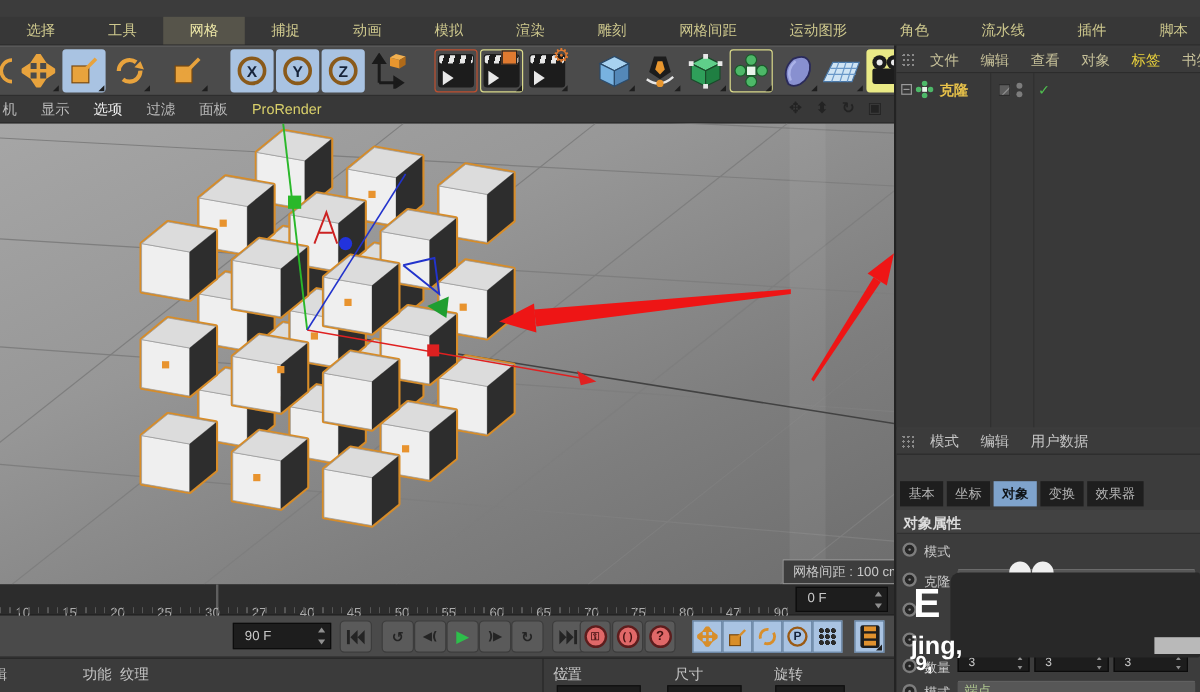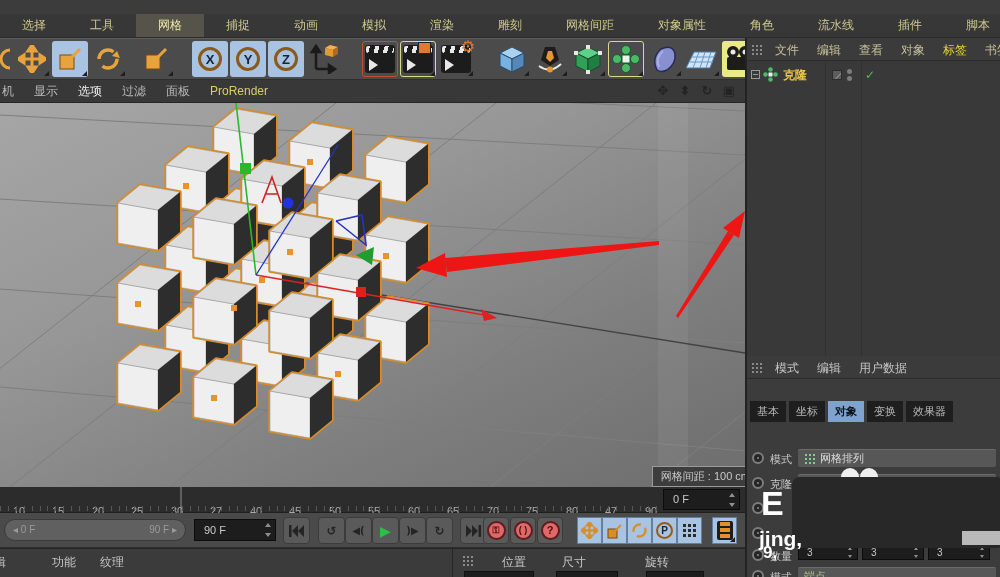"对象属性" span { text: 对象属性 -> 运动图形 }
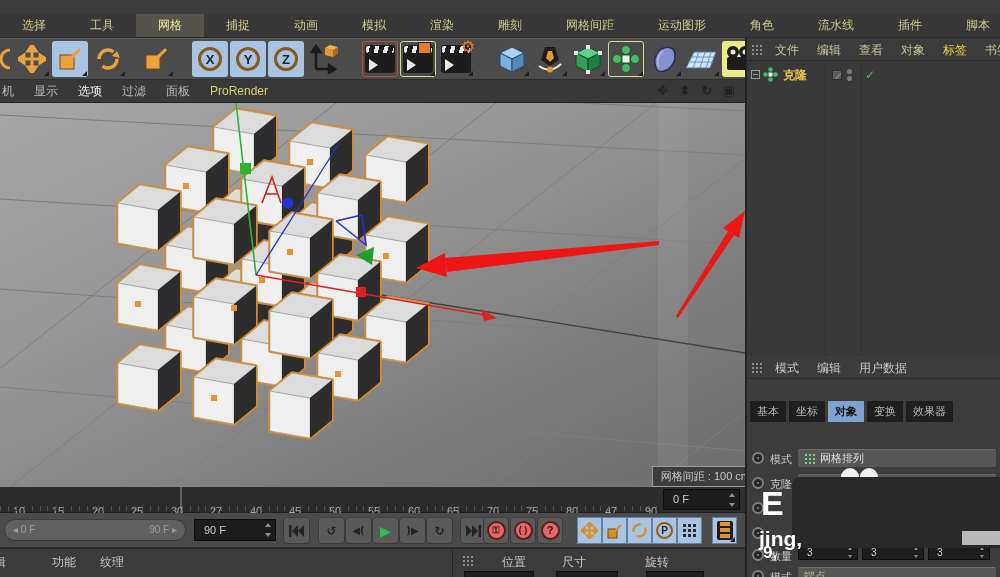"对象属性" div.amsection { html: none -> <div>对象属性</div> }
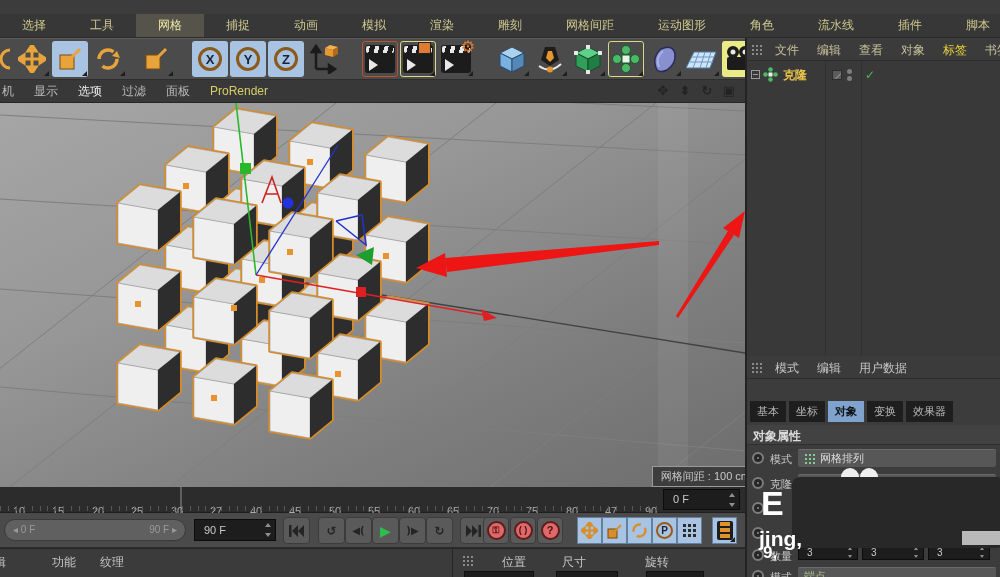"网格排列" div.dropdown { html: <div> <div></div> <span>网格排列</span> </div> -> none }
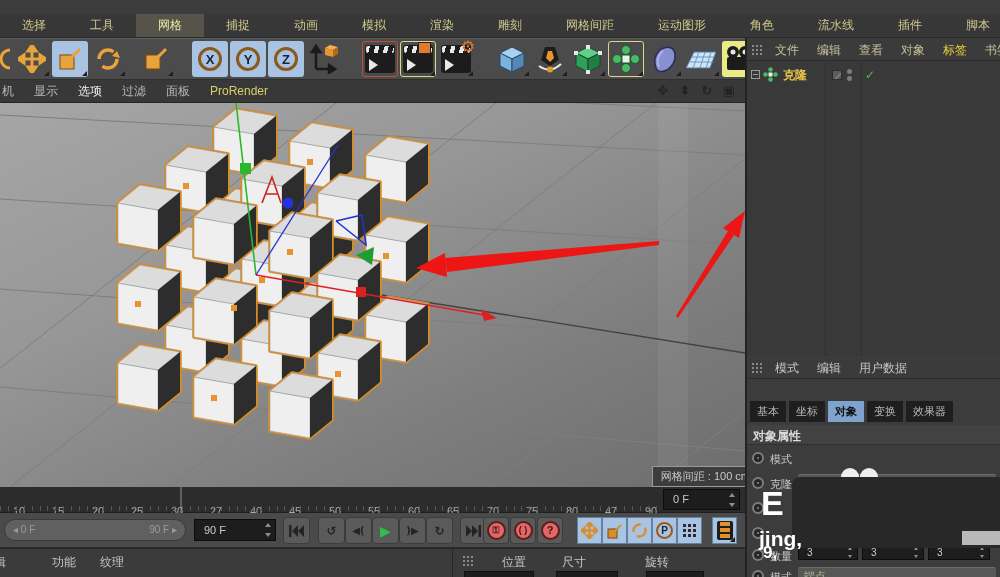"◂ 0 F" div.rangebar { html: <div> <span>◂ <span>0 F</span></span> <span><span>90 F</span> ▸</span> </div> -> none }
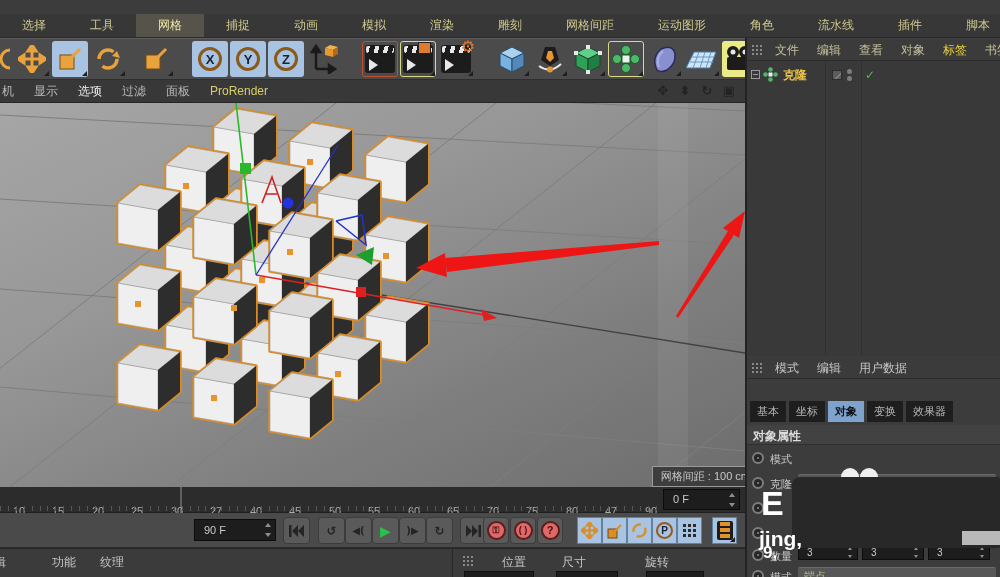"功能" span.mitem { left: 52px -> 69px }
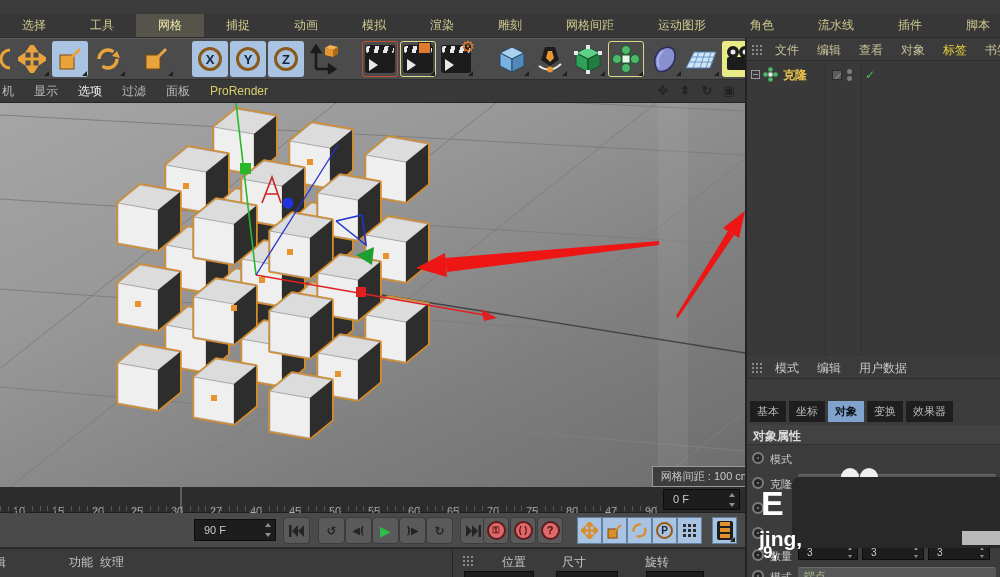"位置" span.chead { left: 502px -> 461px }
